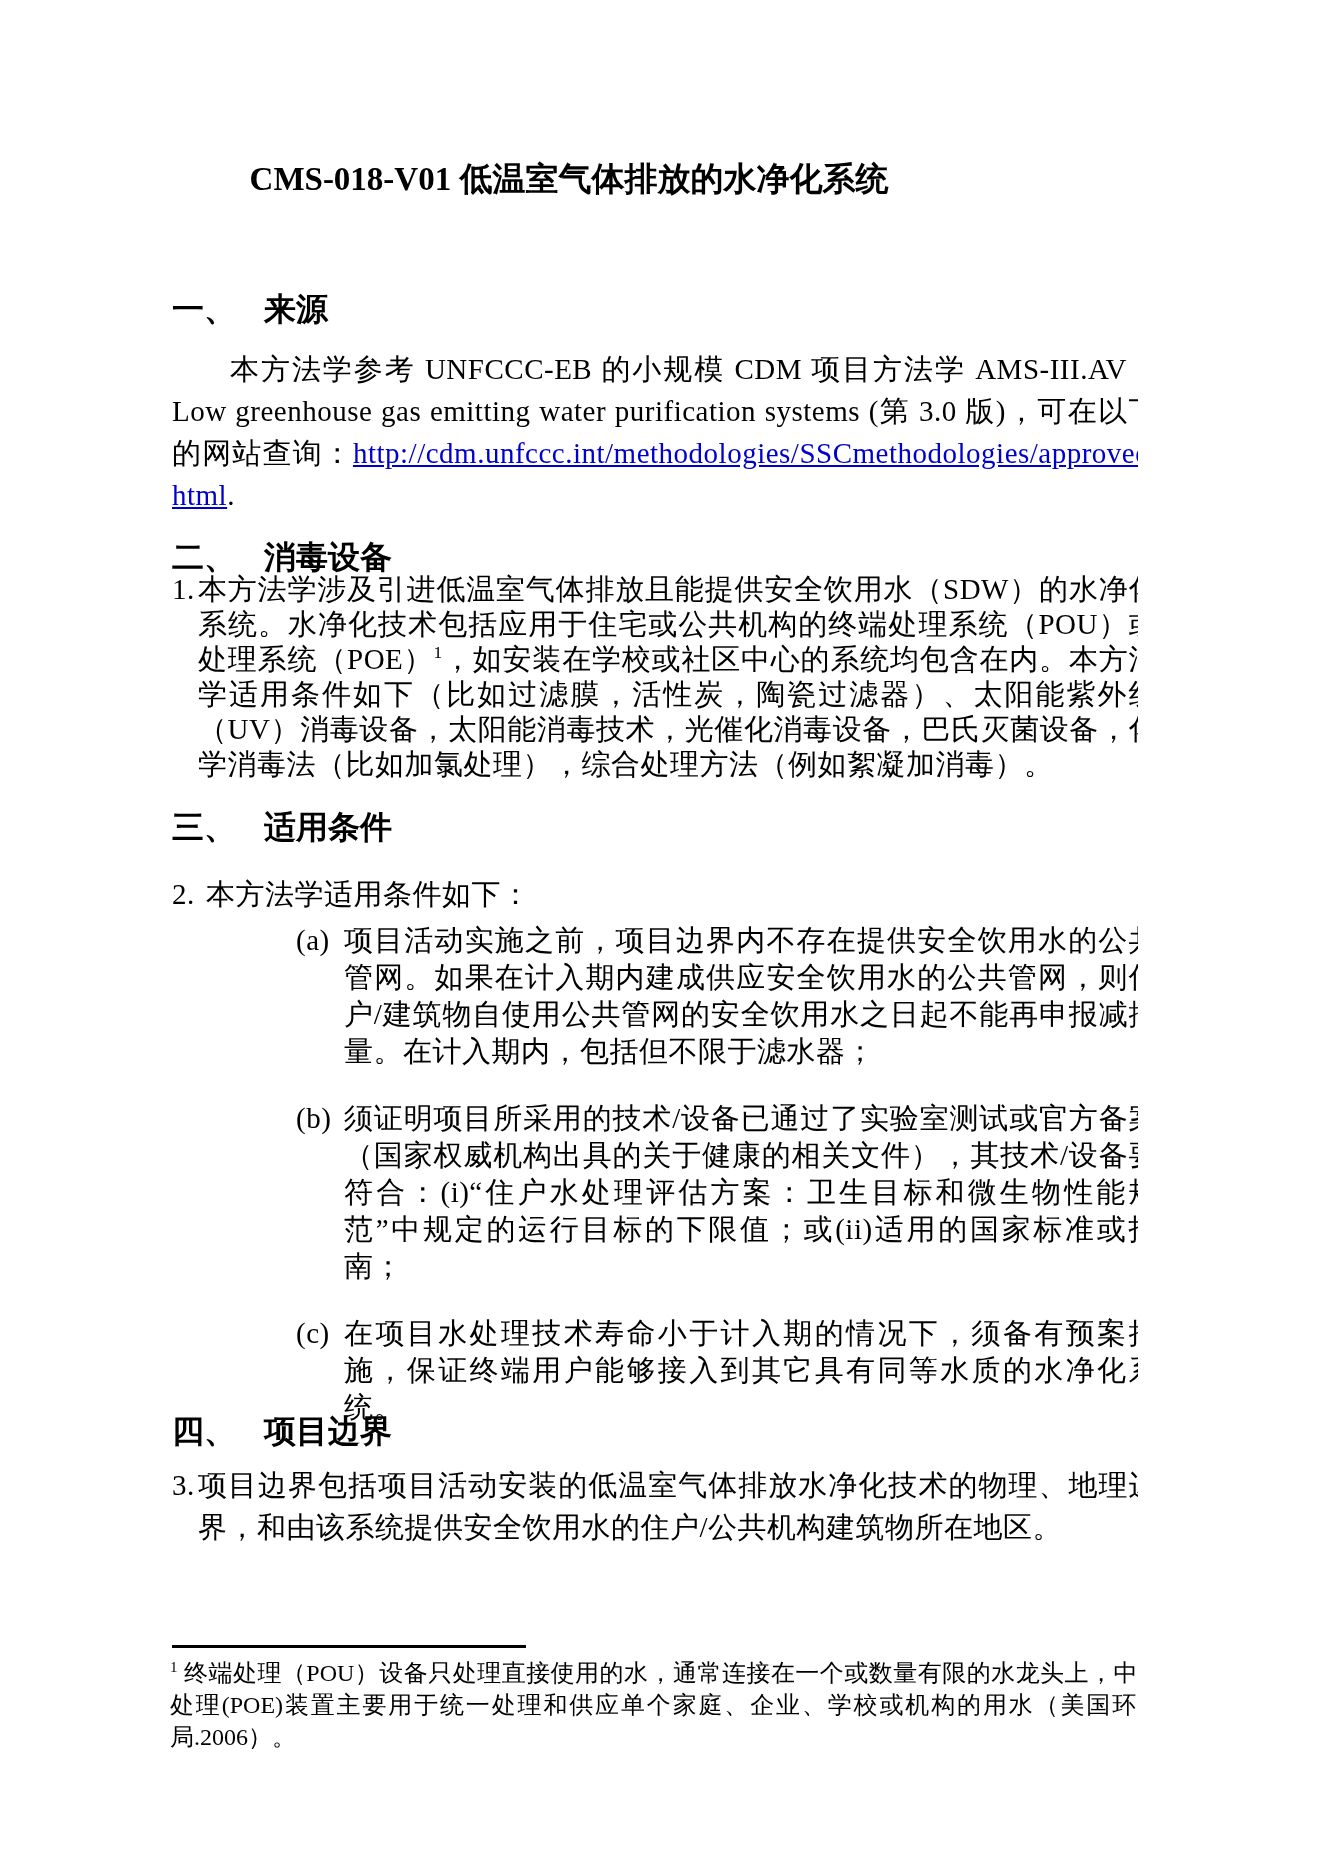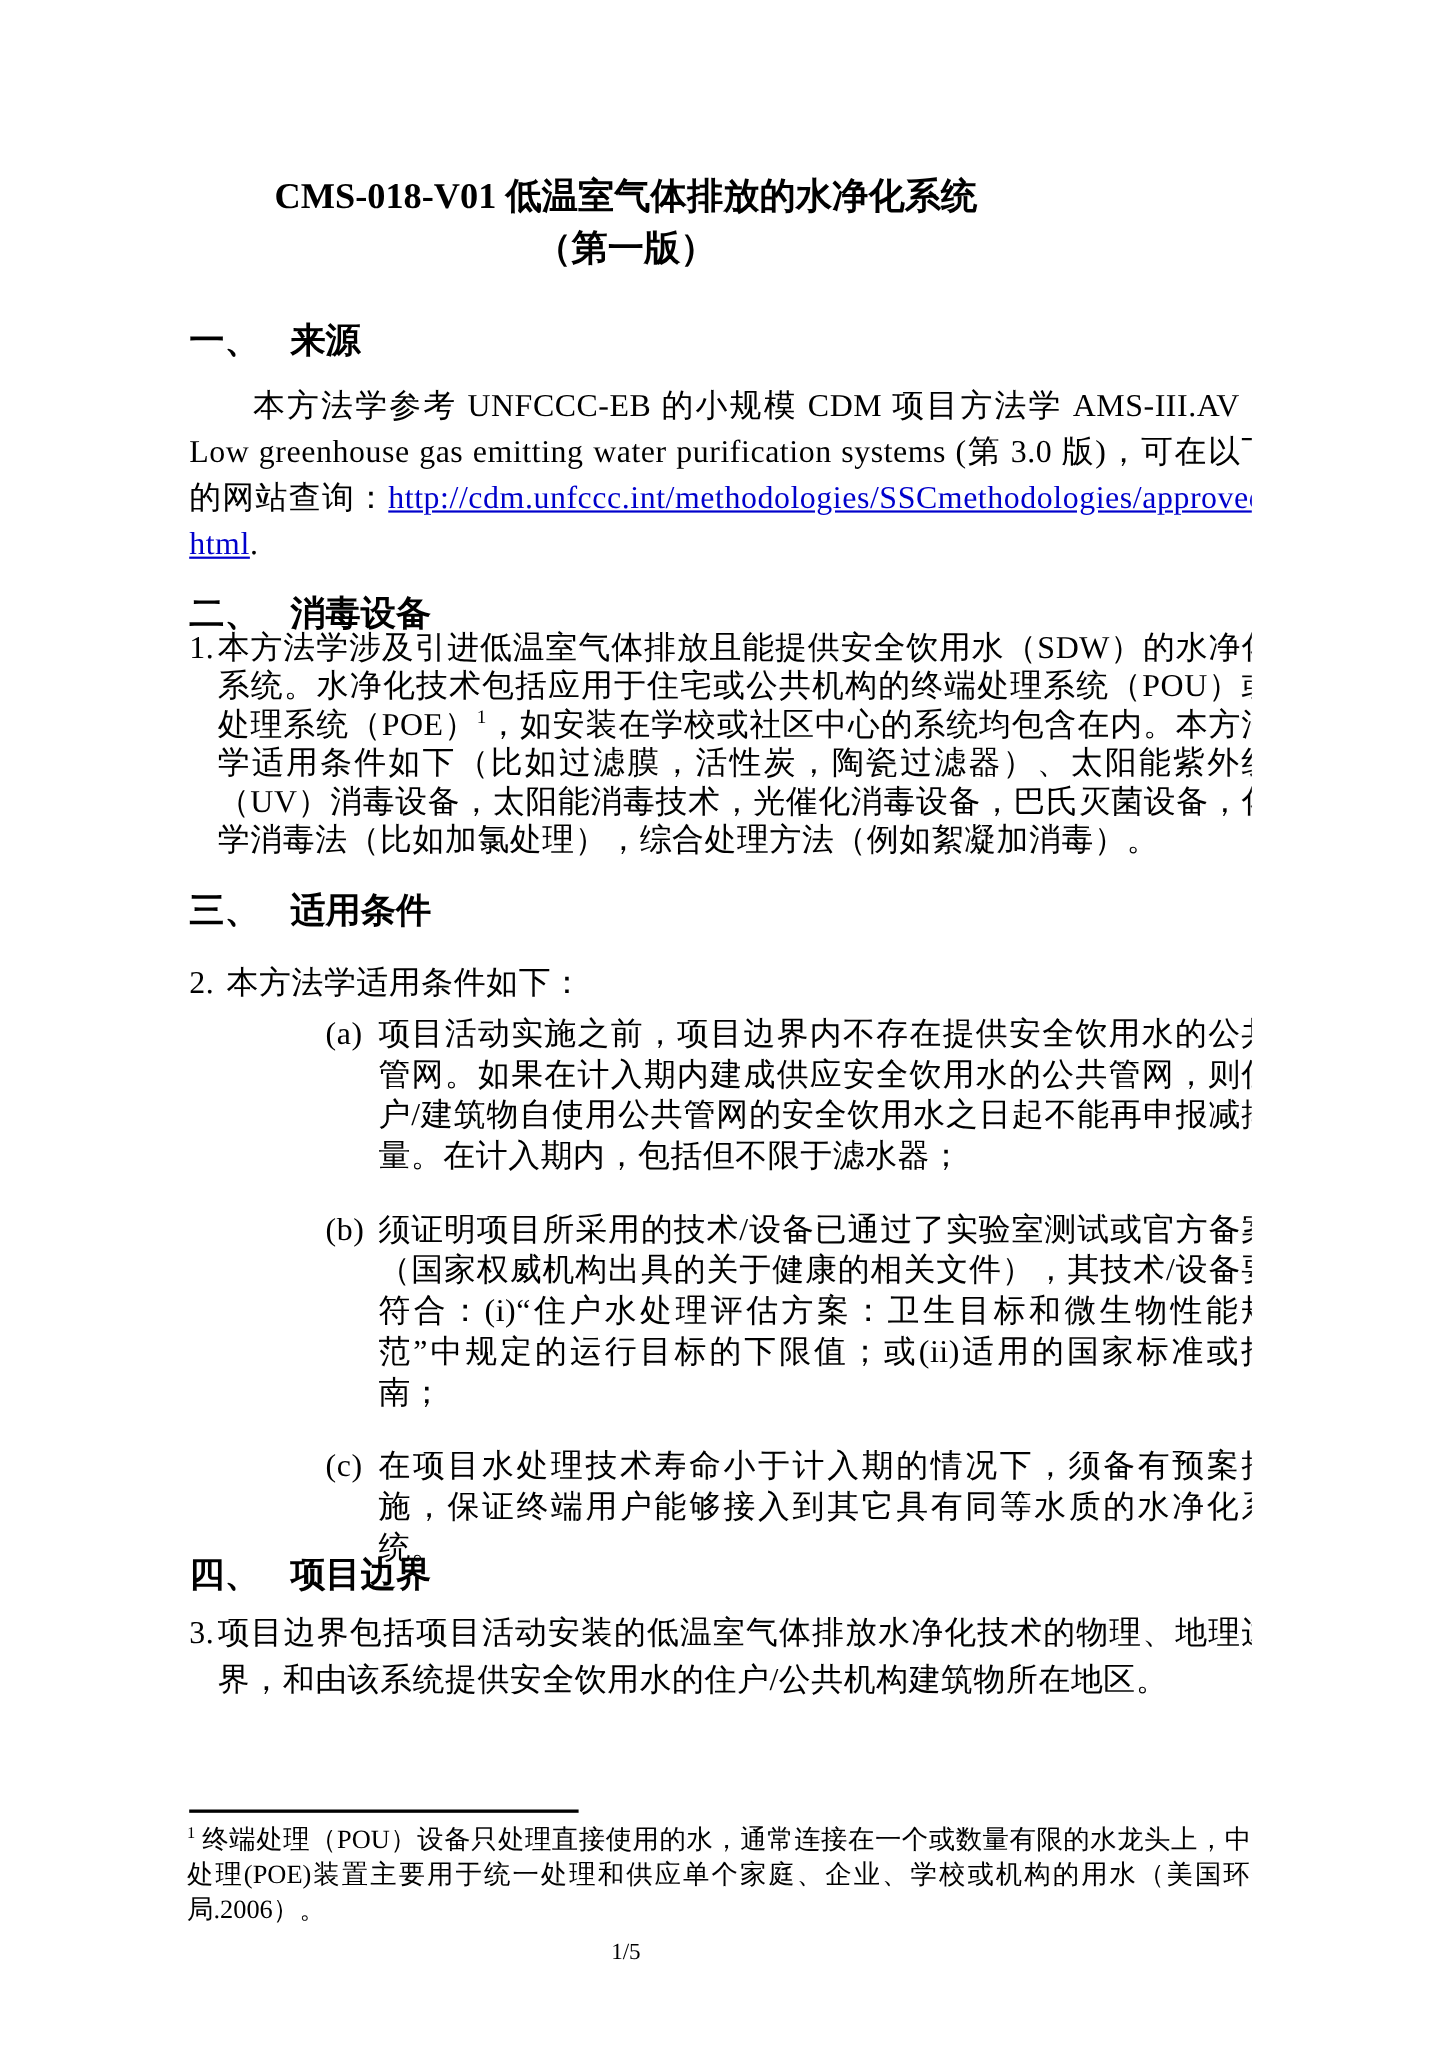"（第一版）" div { html: <div>（第一版）</div> -> none }
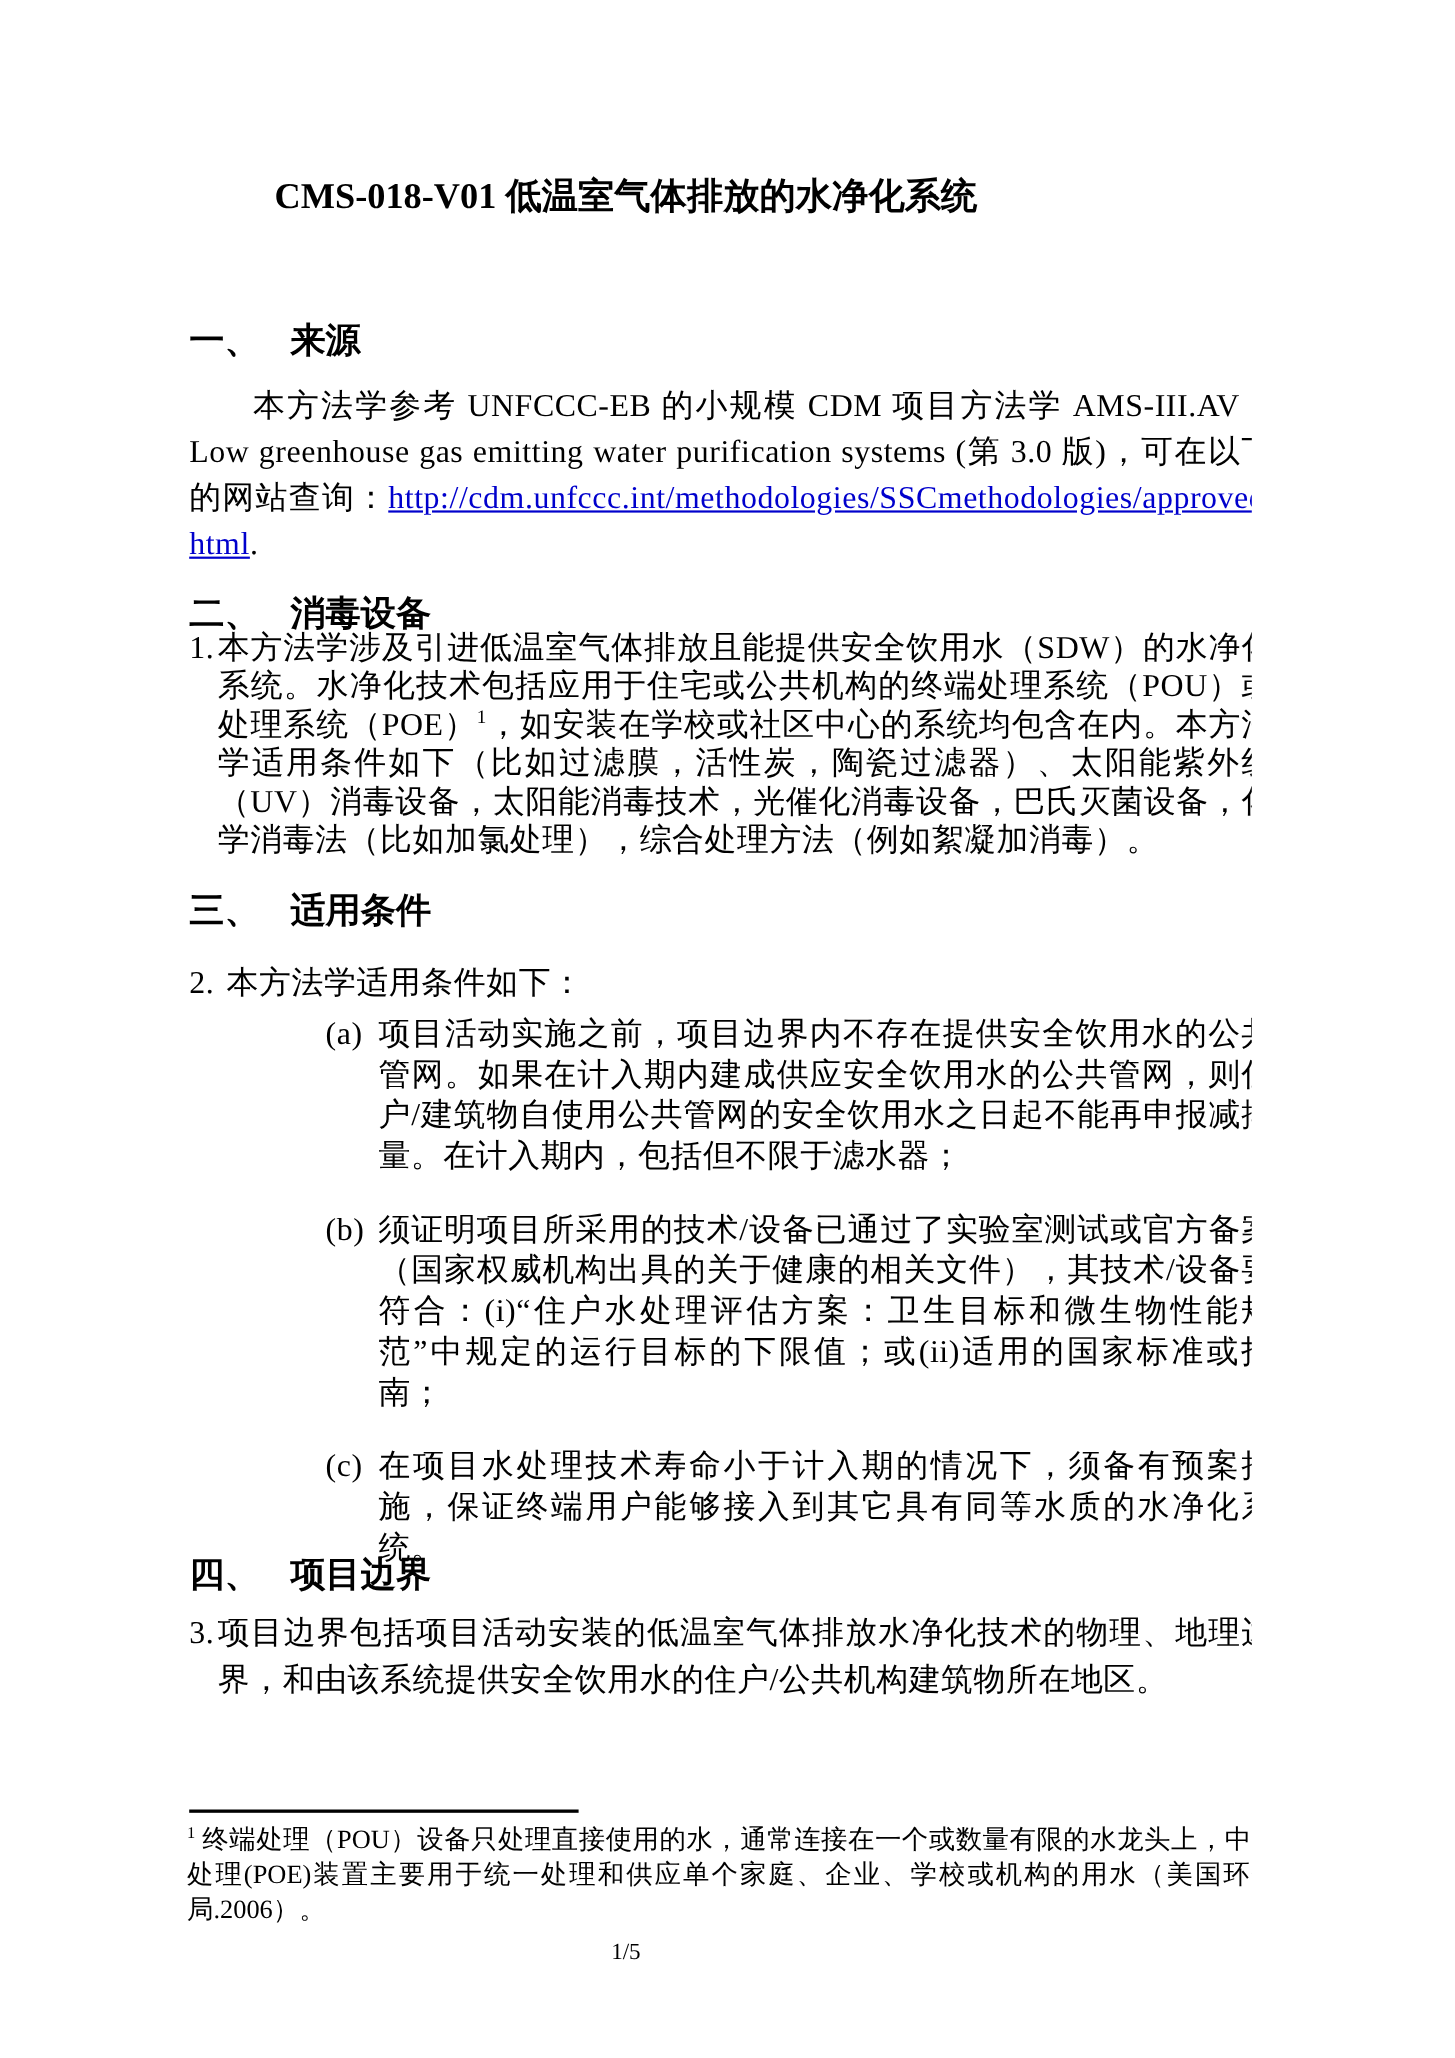"1/5" div.page-number { html: <div>1/5</div> -> none }
